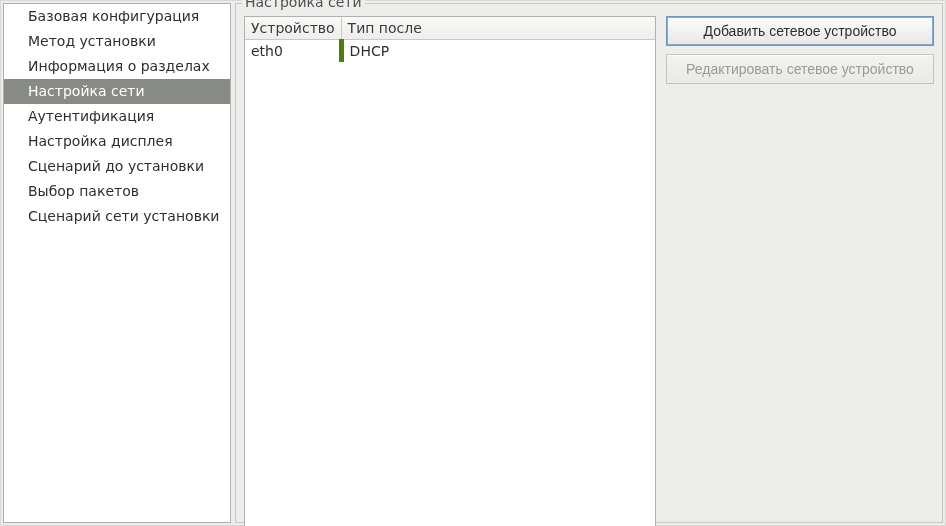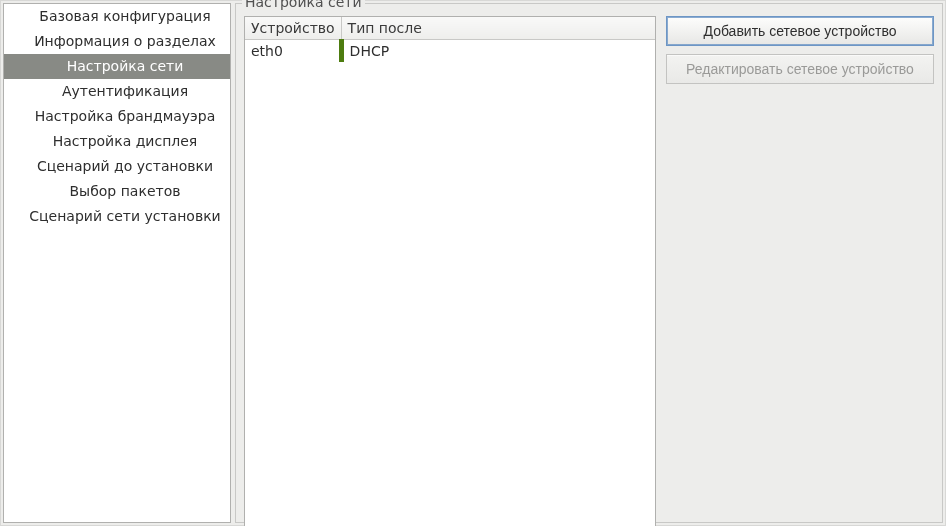"Базовая конфигурация" .sidebar-item { text-align: center -> none }
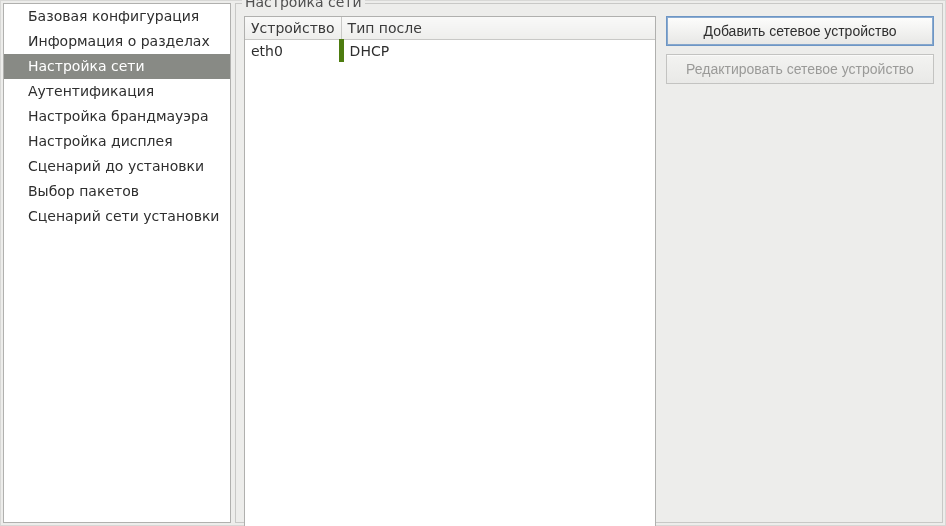"Метод установки" div.sidebar-item { html: none -> <div><span>Метод установки</span></div> }
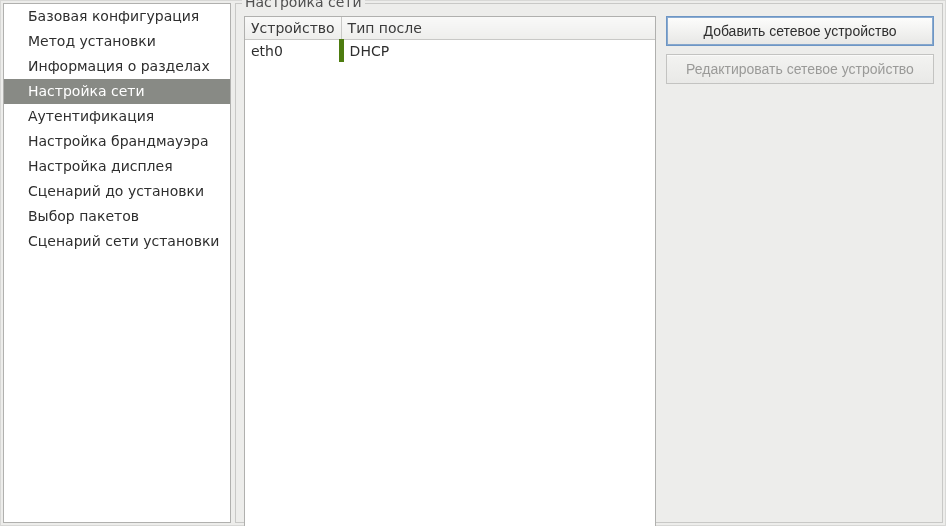"Настройка брандмауэра" div.sidebar-item { html: <div><span>Настройка брандмауэра</span></div> -> none }
